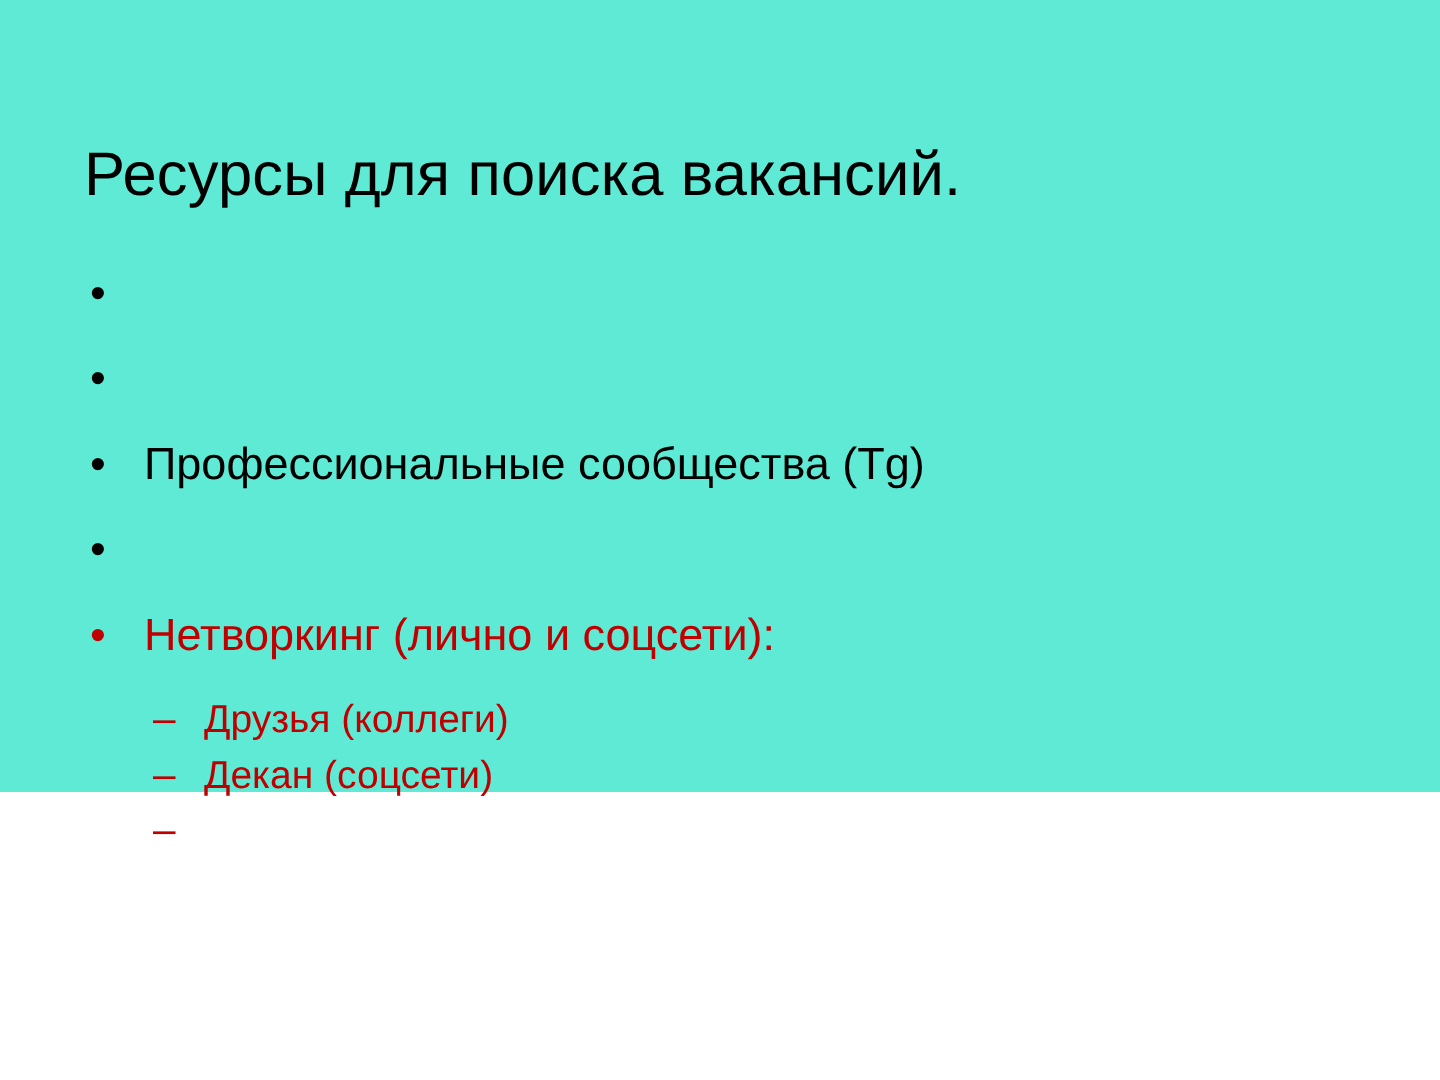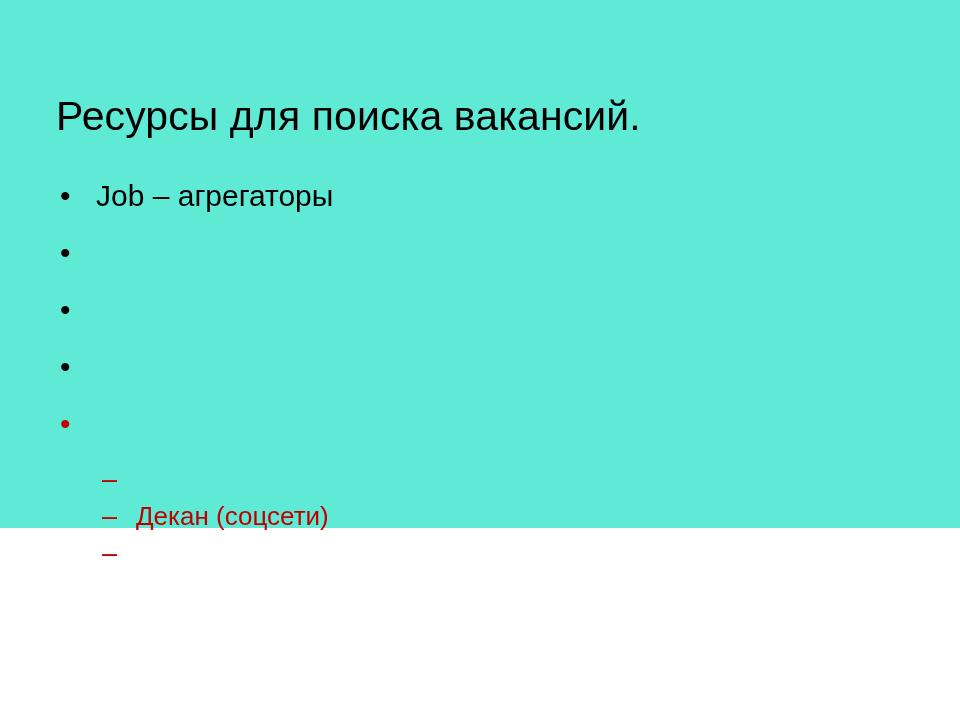"Job – агрегаторы" span.bullet-text { html: <span>Job – агрегаторы</span> -> none }
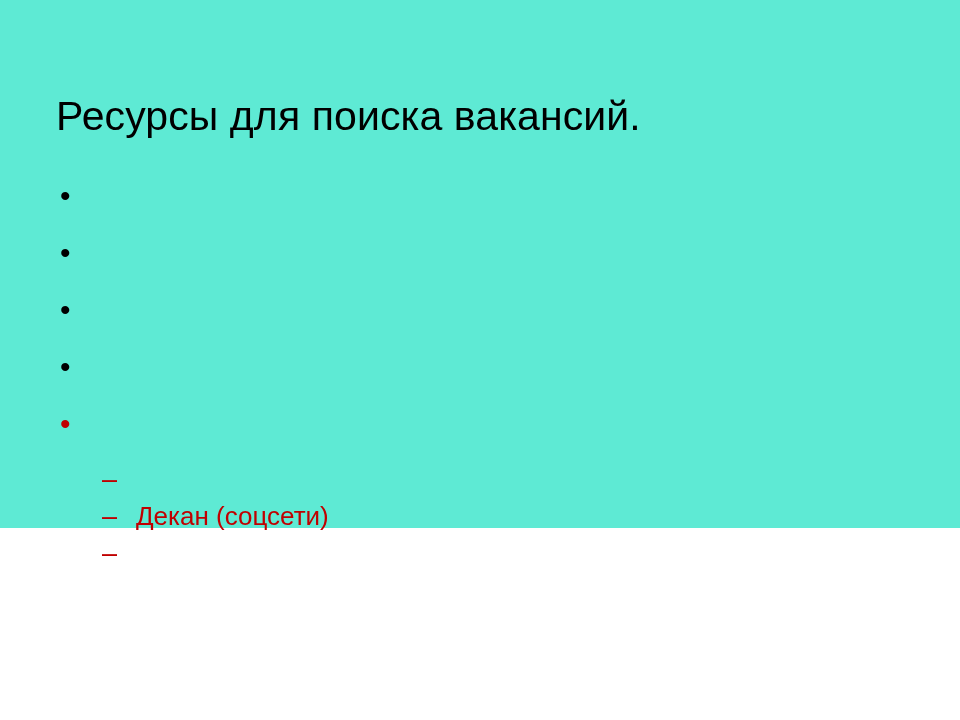"Профессиональные сообщества (Tg)" span.bullet-text { html: none -> <span>Профессиональные сообщества (Tg)</span> }
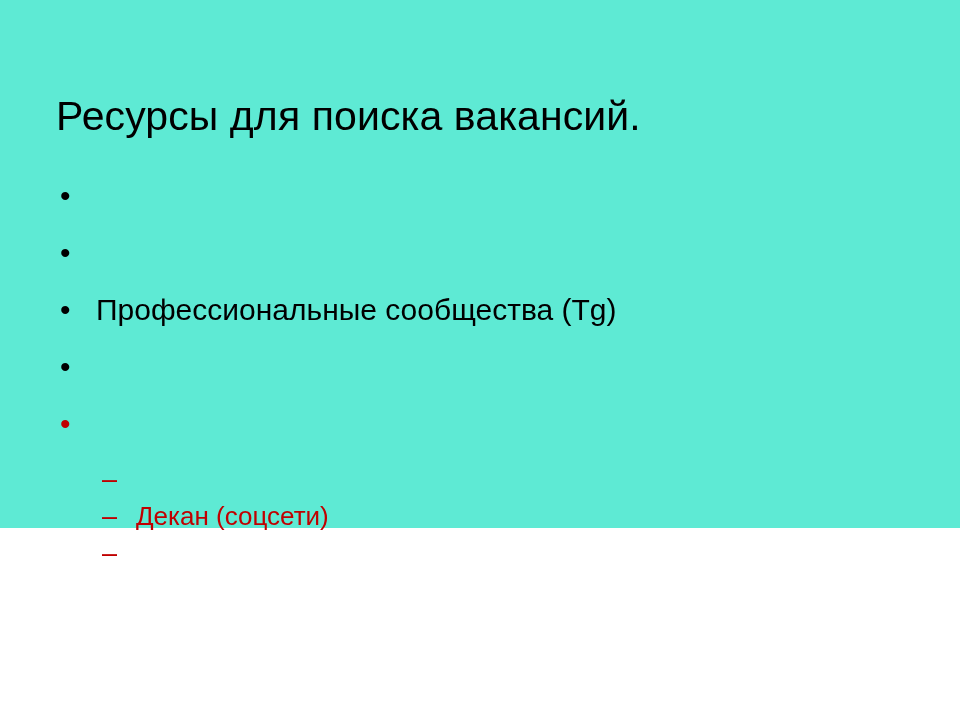"Нетворкинг (лично и соцсети):" span.bullet-text { html: none -> <span>Нетворкинг (лично и соцсети):</span> }
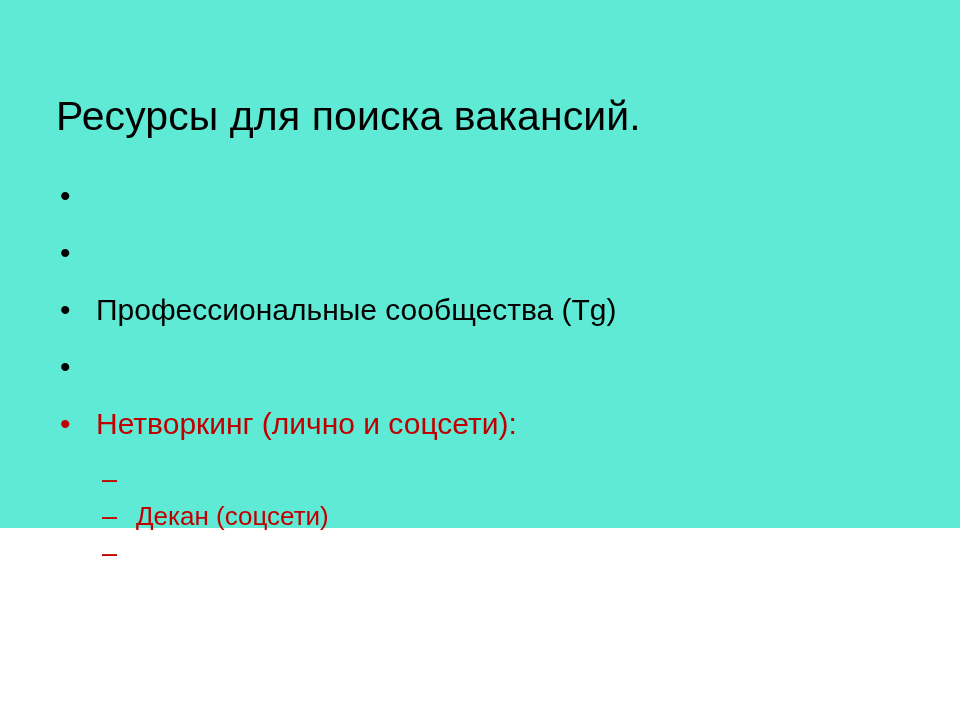"Друзья (коллеги)" span.bullet-text { html: none -> <span>Друзья (коллеги)</span> }
